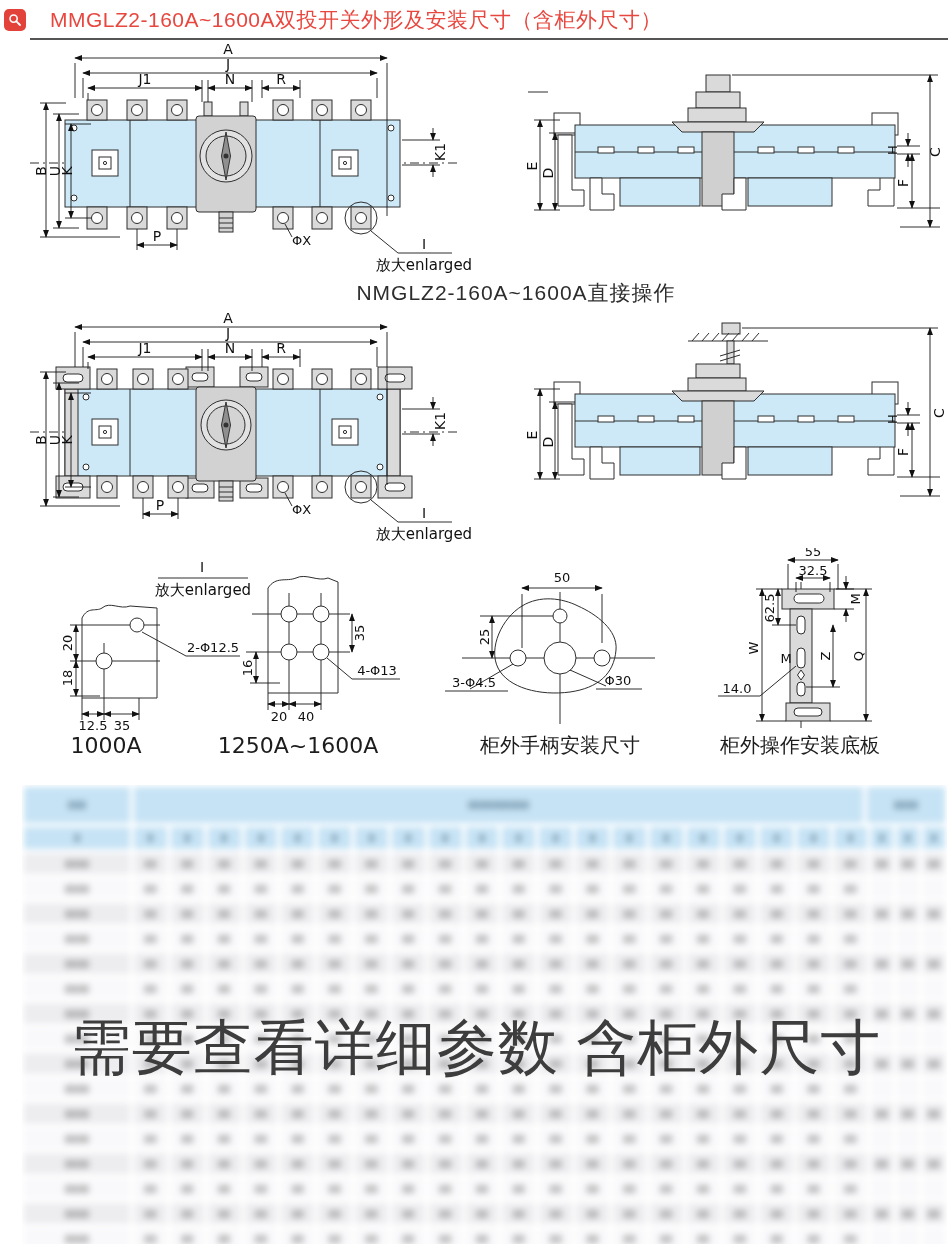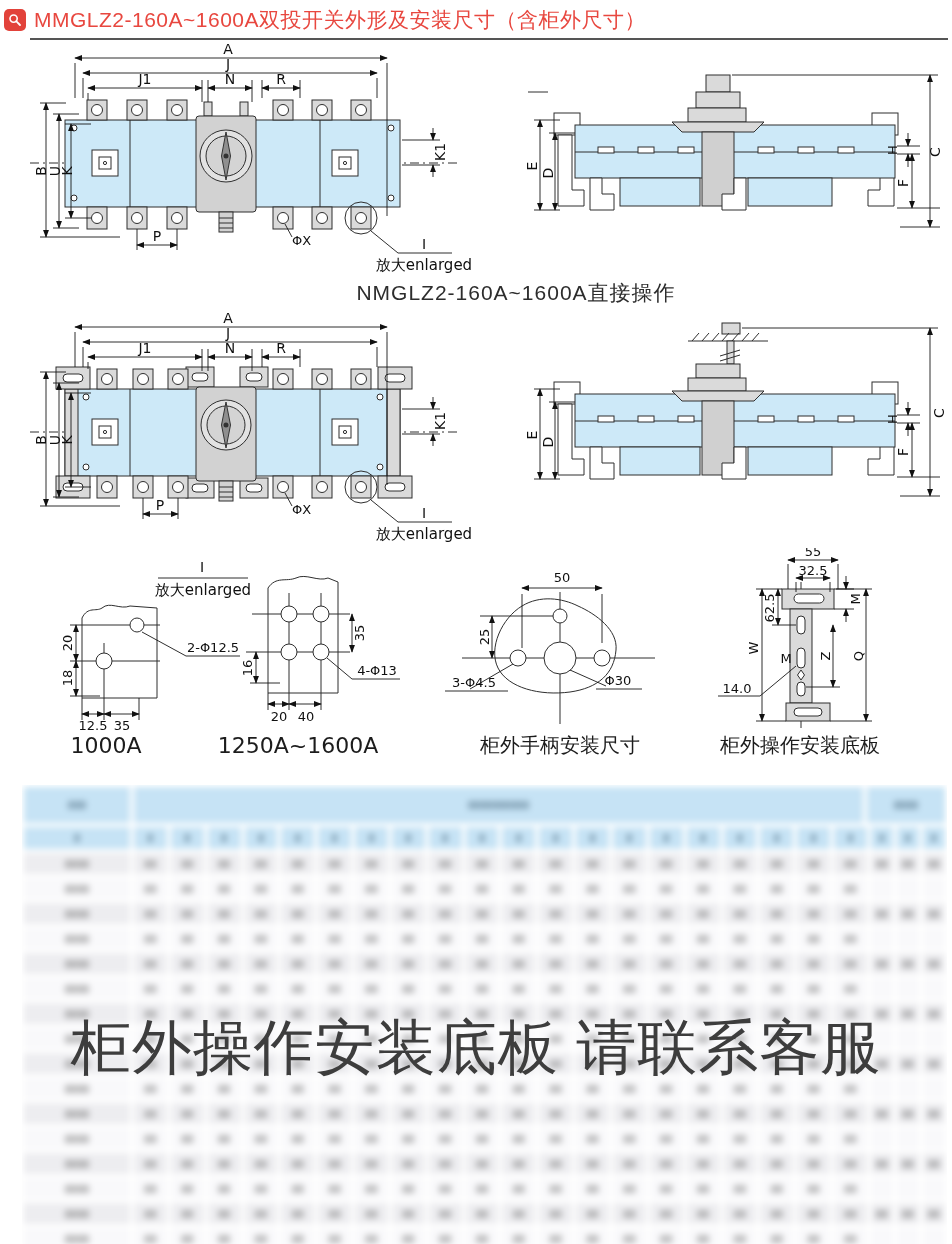"MMGLZ2-160A~1600A双投开关外形及安装尺寸（含柜外尺寸）" .hdr { gap: 8px -> 24px }
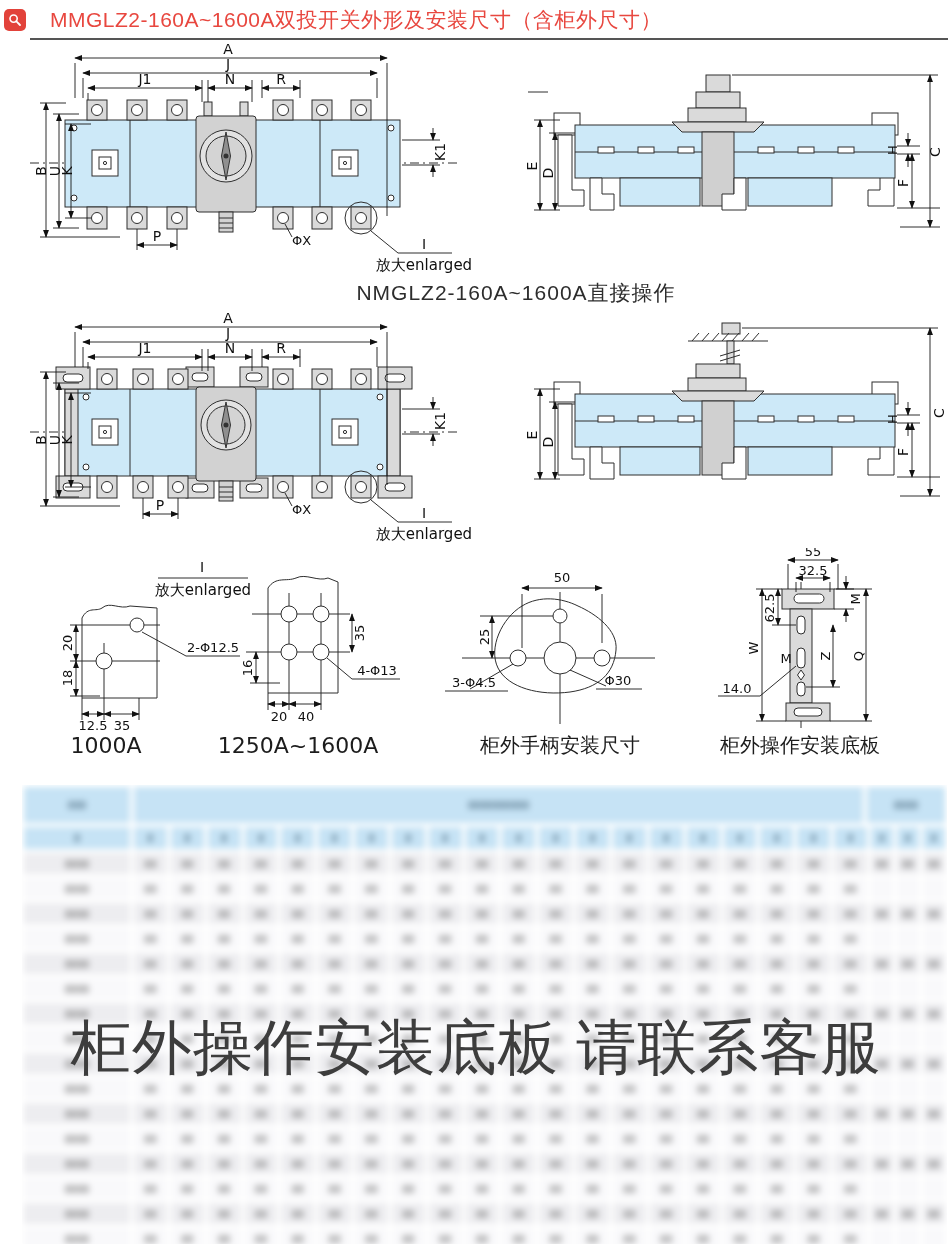"柜外操作安装底板 请联系客服" div.wm { text: 柜外操作安装底板 请联系客服 -> 需要查看详细参数 含柜外尺寸 }
